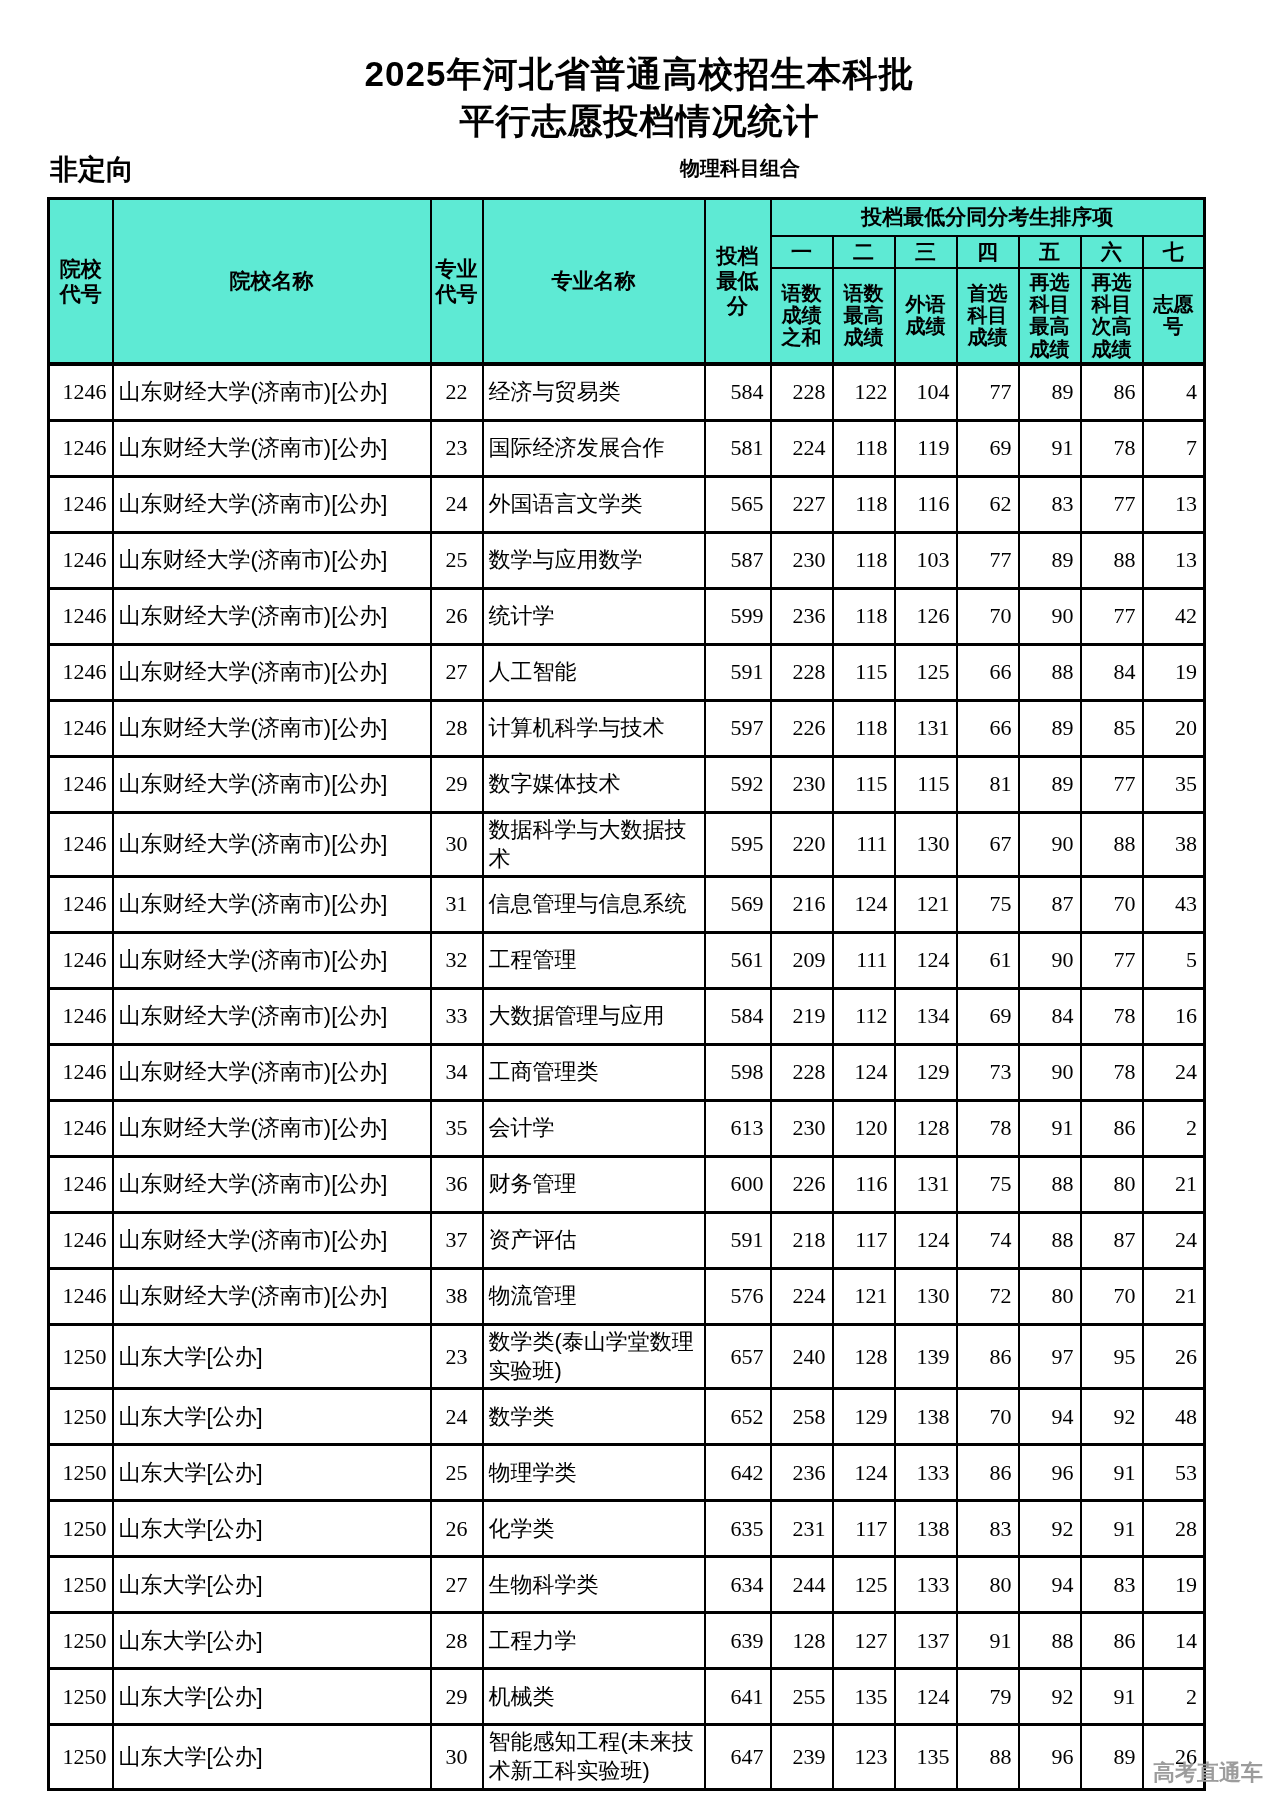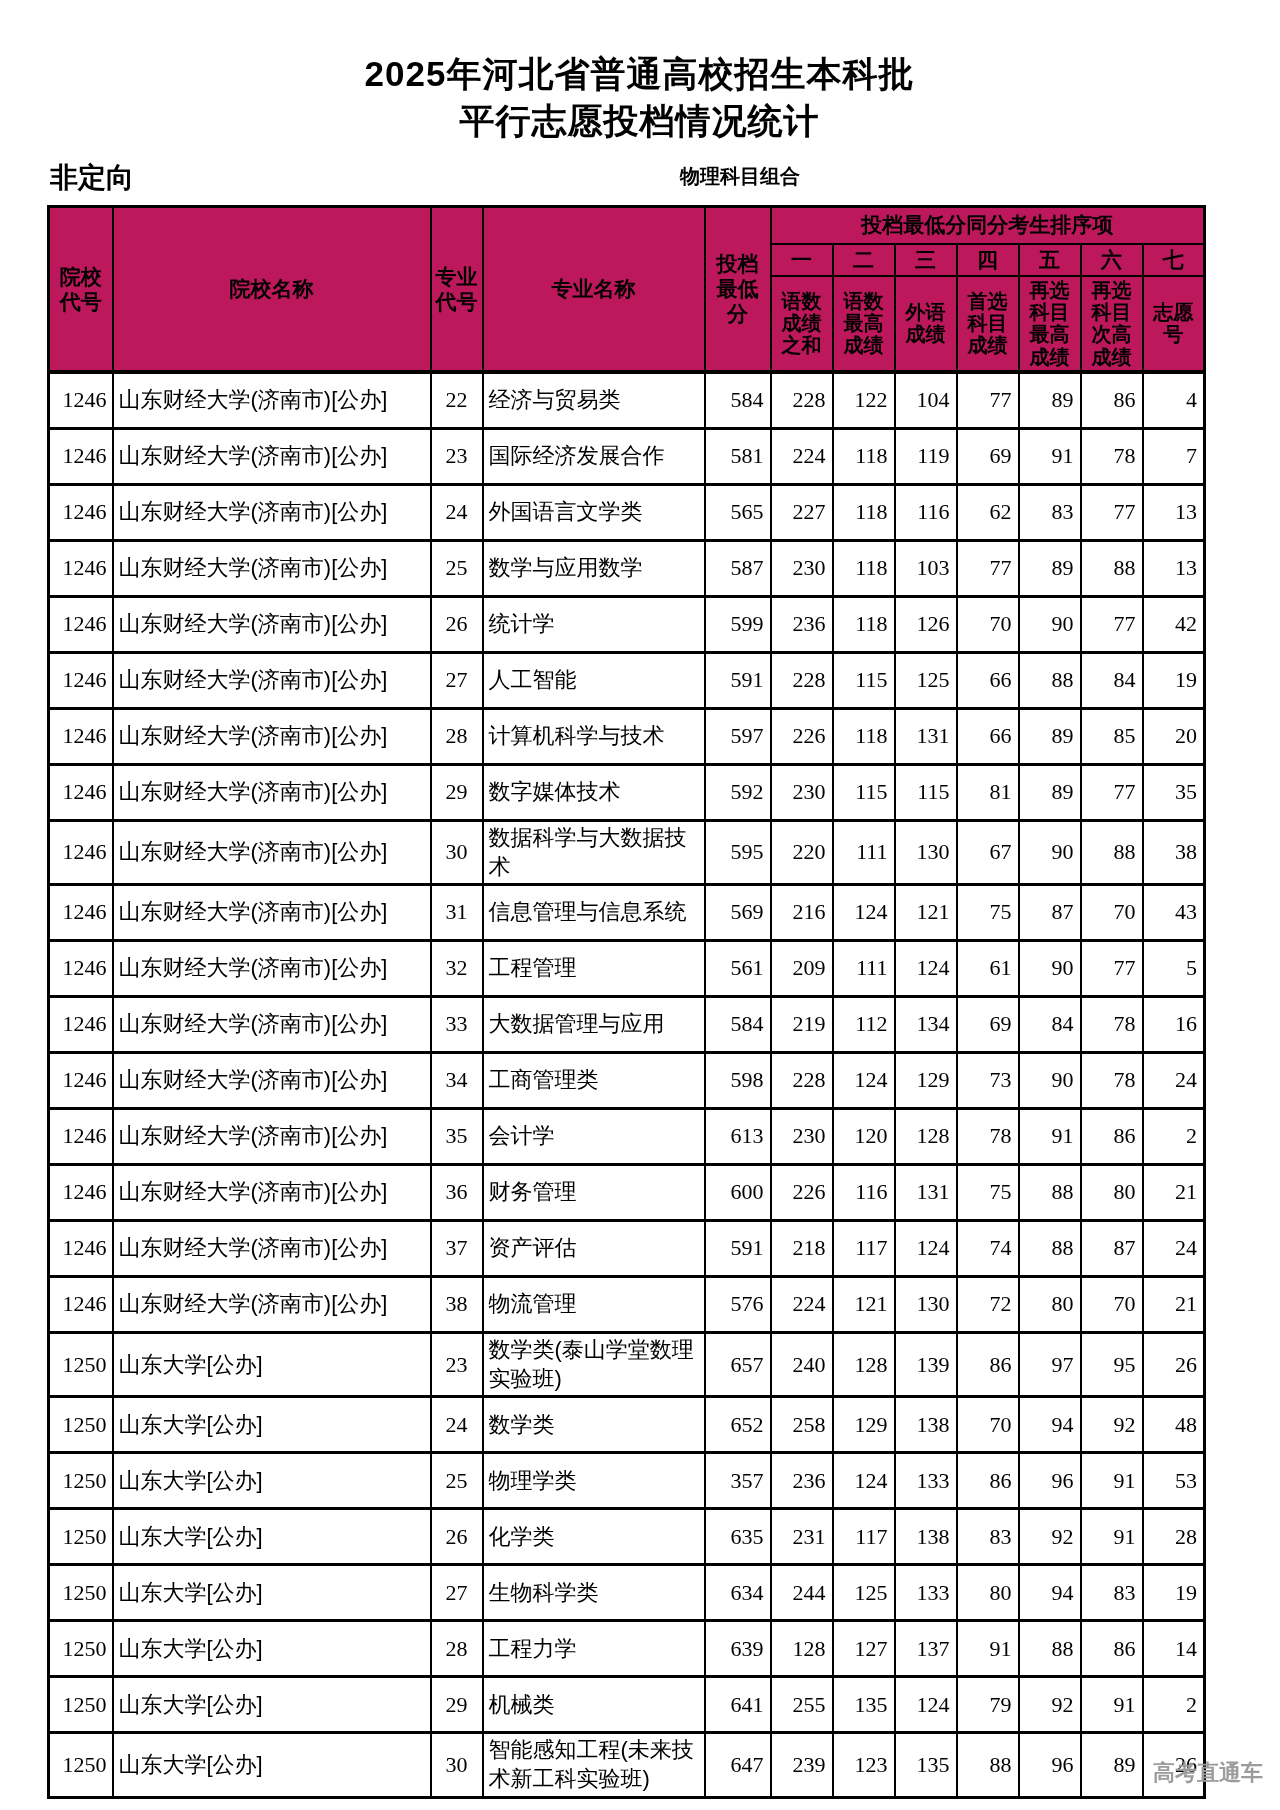"非定向" .labels-row { margin-top: 14px -> 6px }
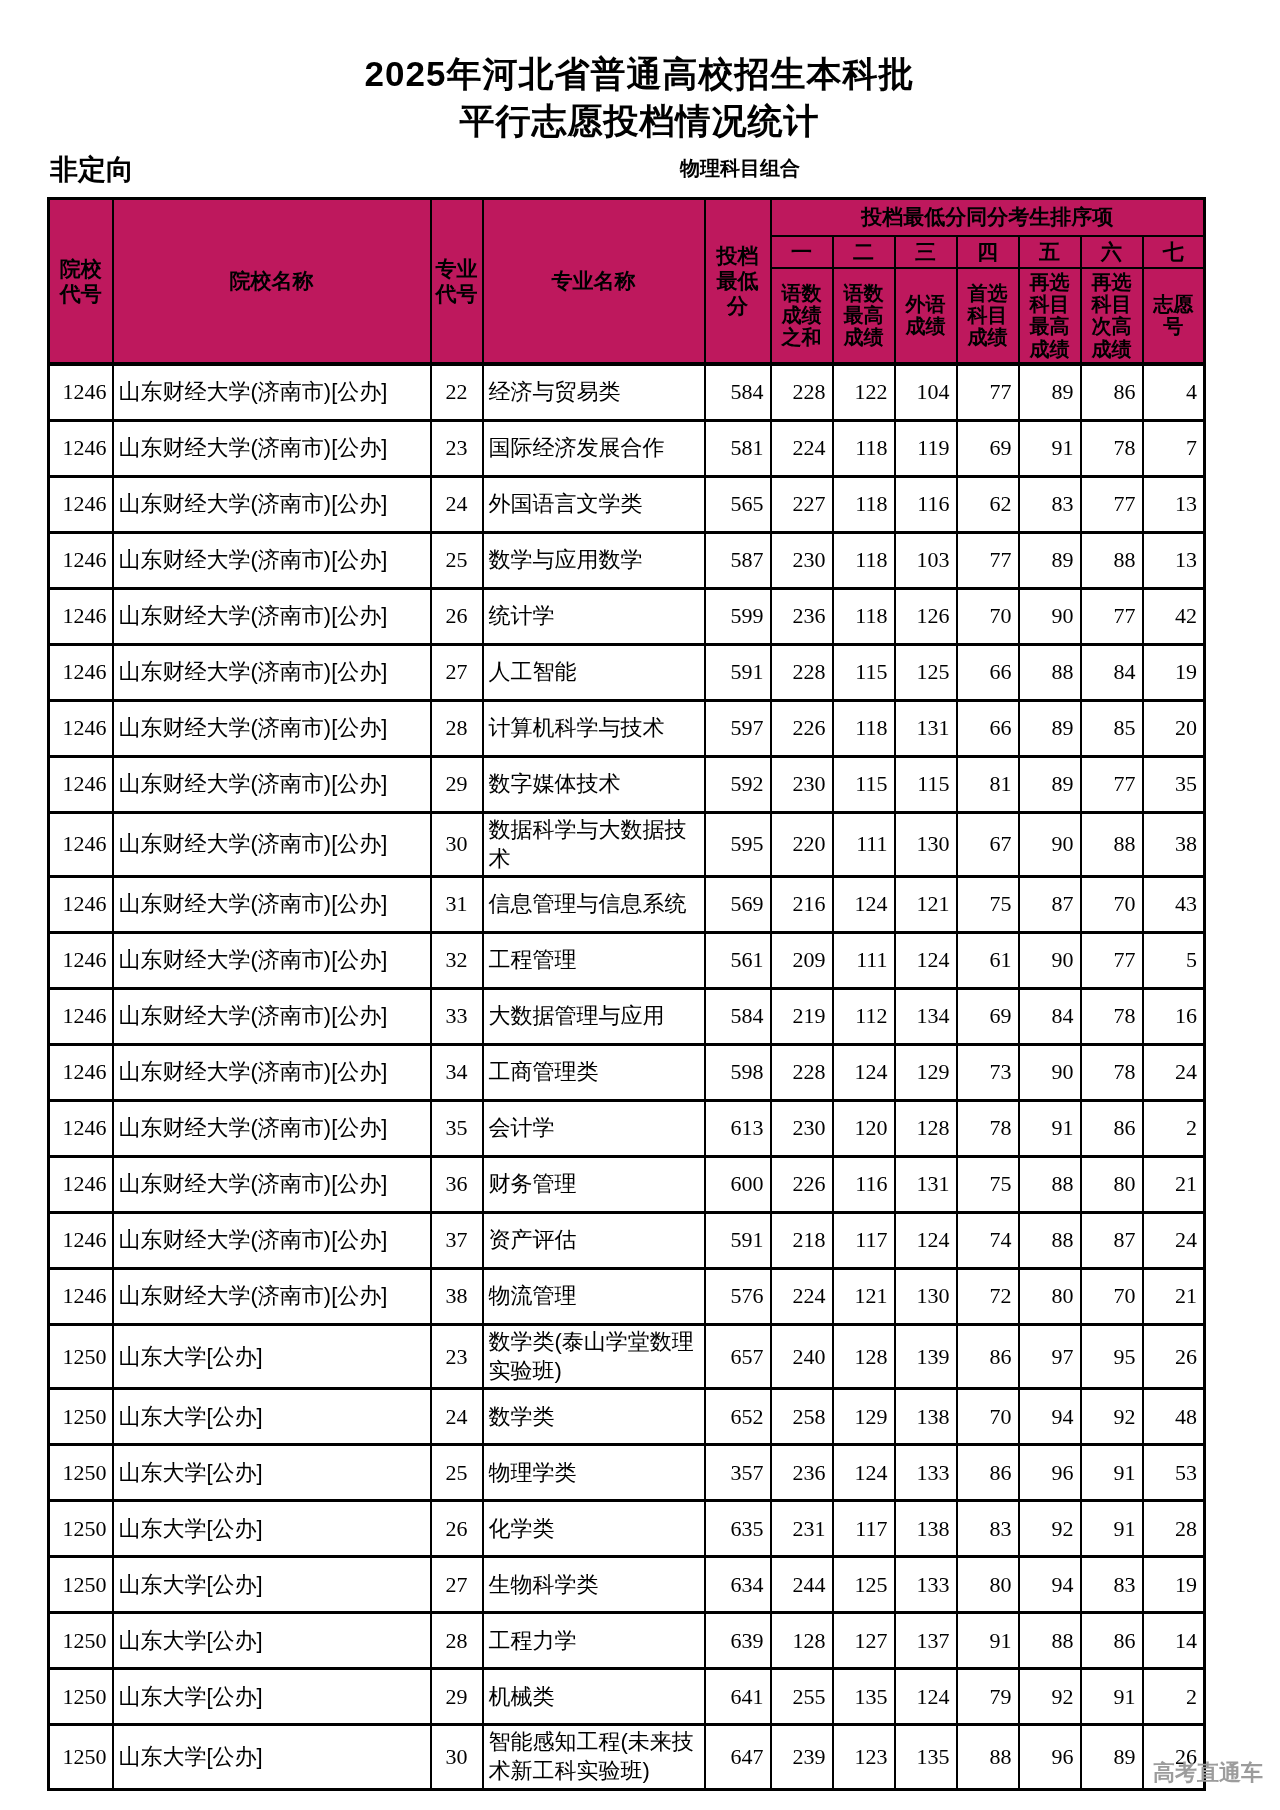"投档最低分同分考生排序项" th { background: #be185d -> #5eead4 }
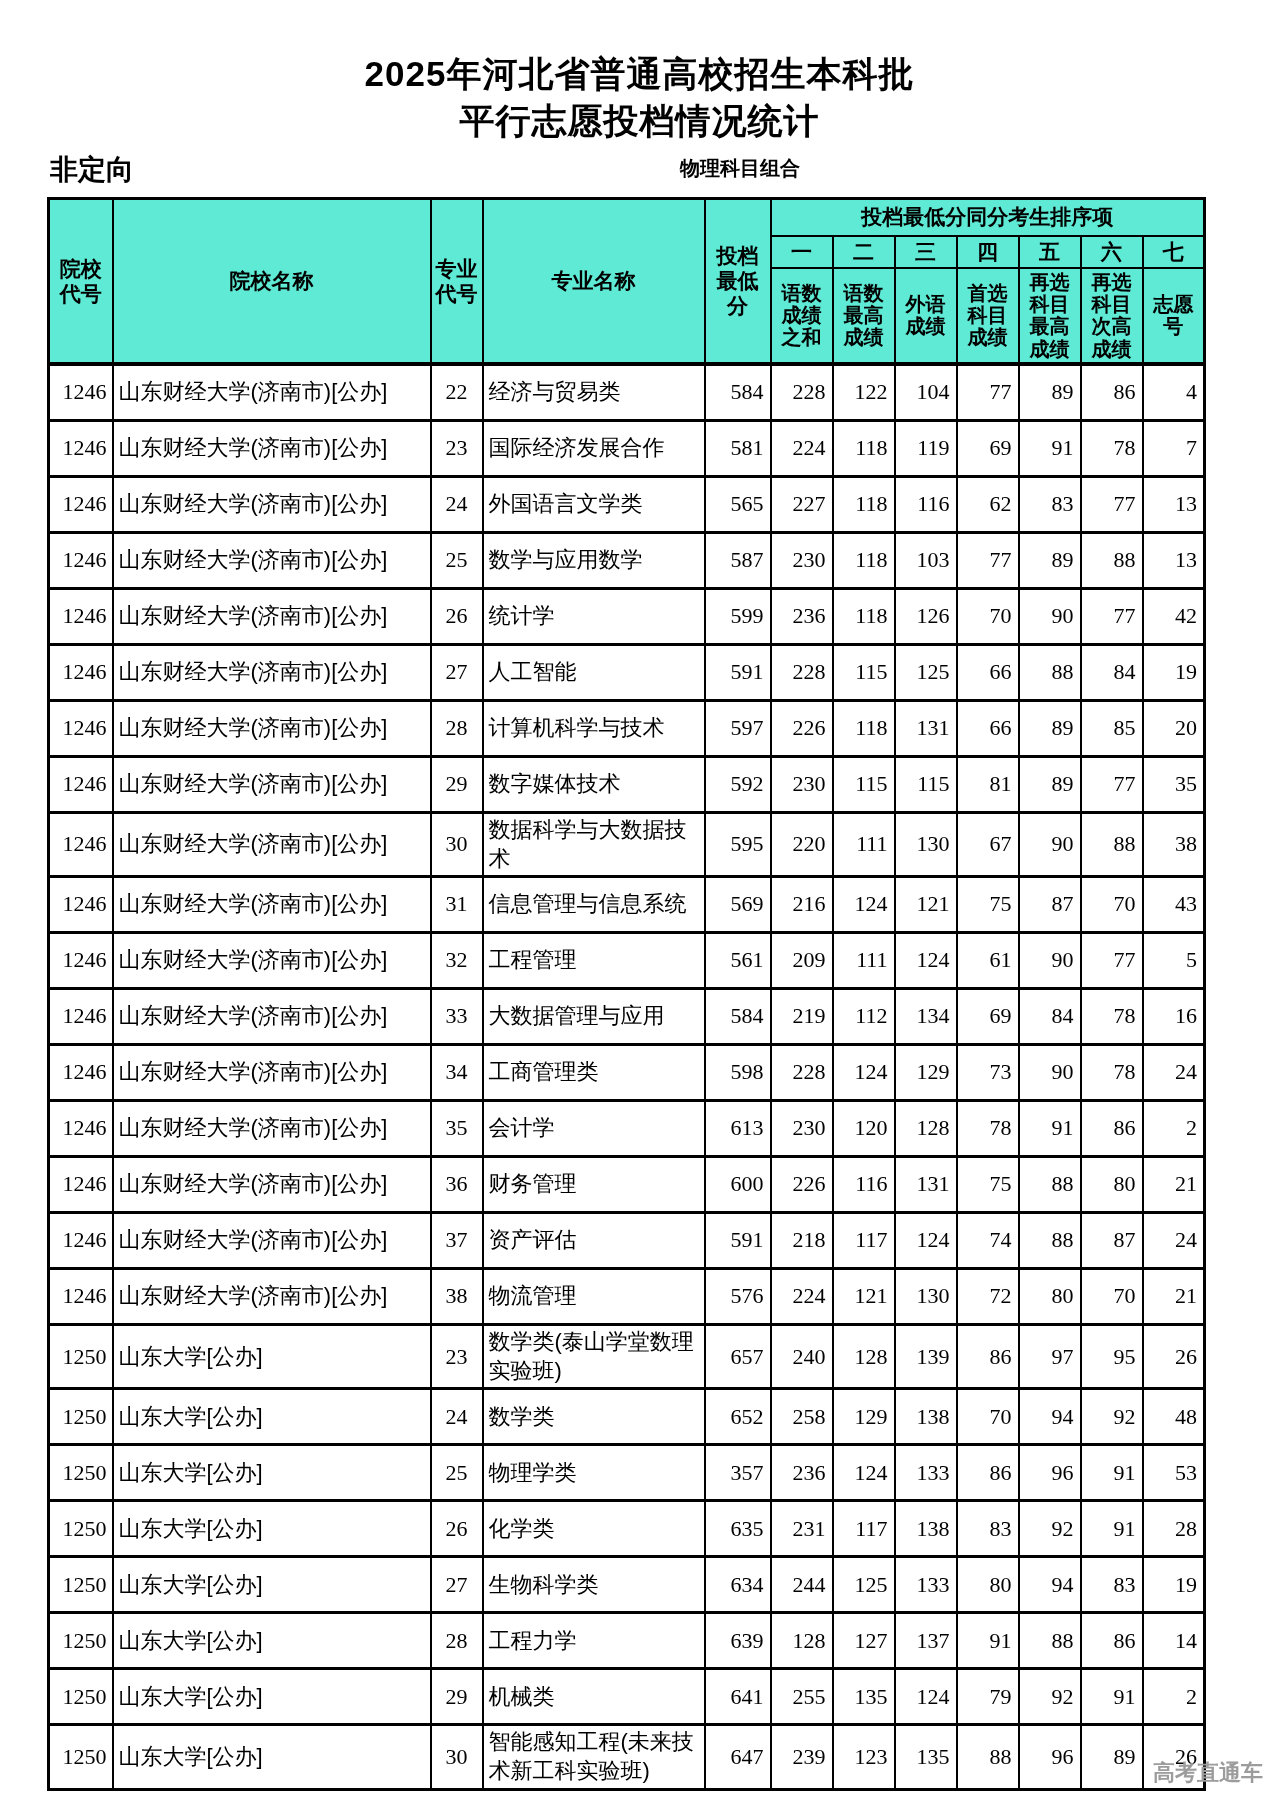"357" td.c4 { text: 357 -> 642 }
